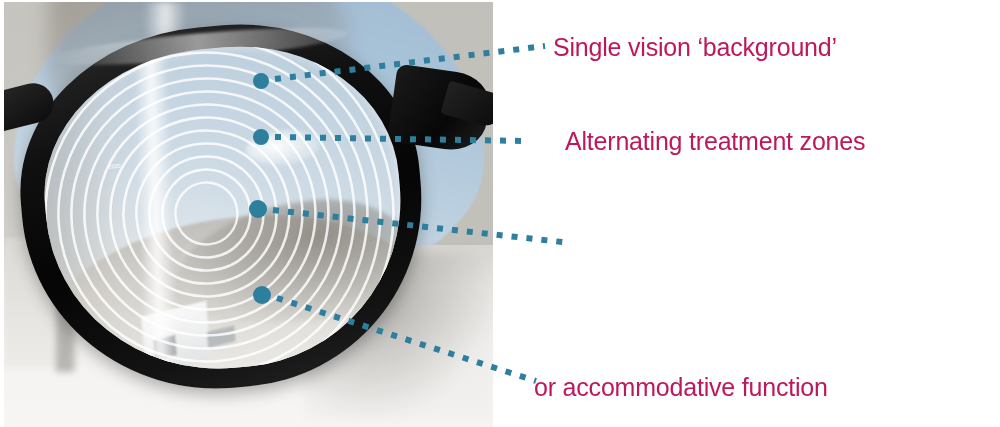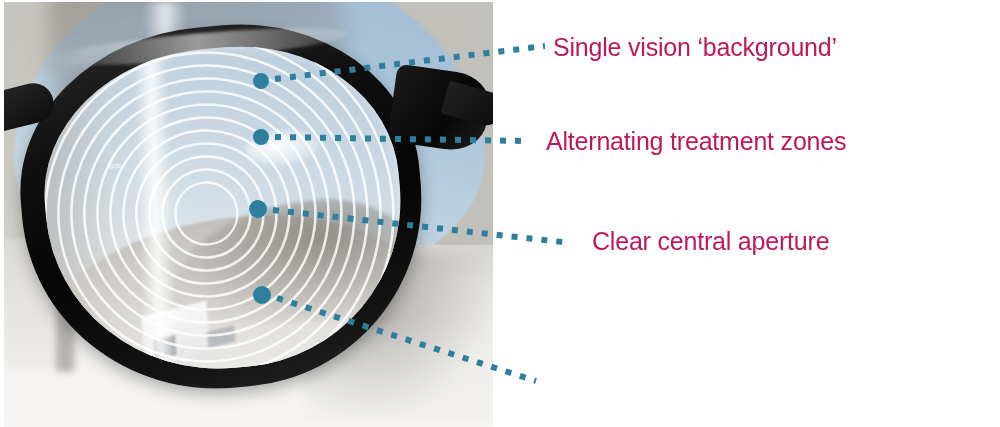"Alternating treatment zones" #label-1 { left: 546px -> 565px }
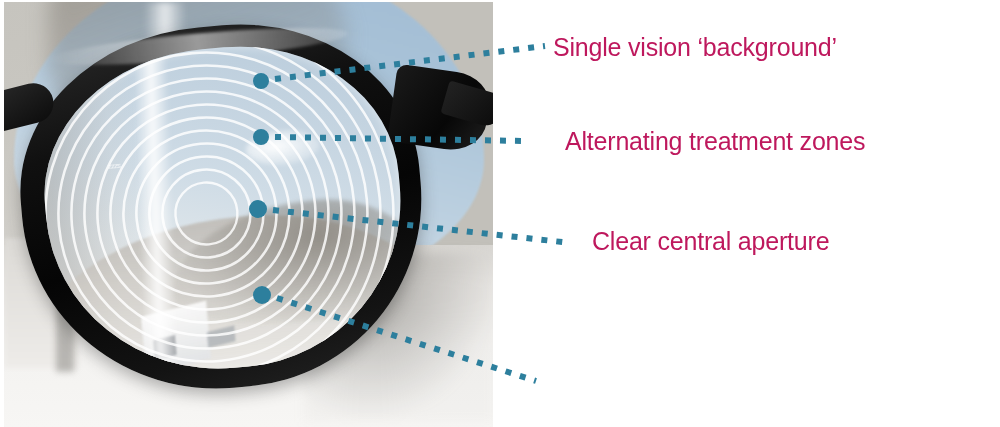"Clear central aperture" div.label { html: <div>Clear central aperture</div> -> none }
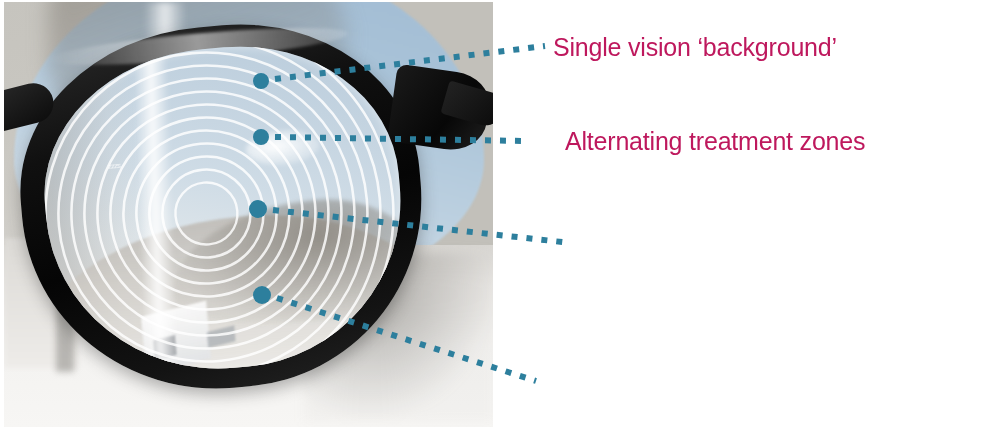"or accommodative function" span { html: none -> <span>or accommodative function</span> }
